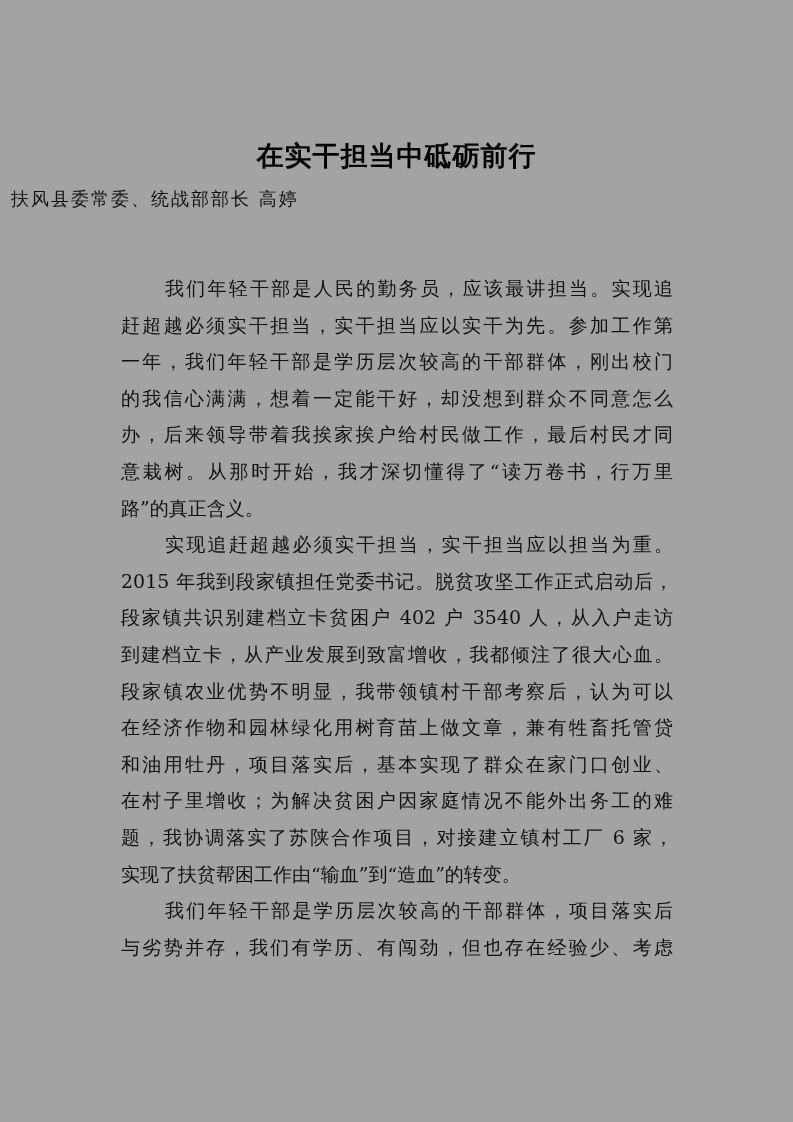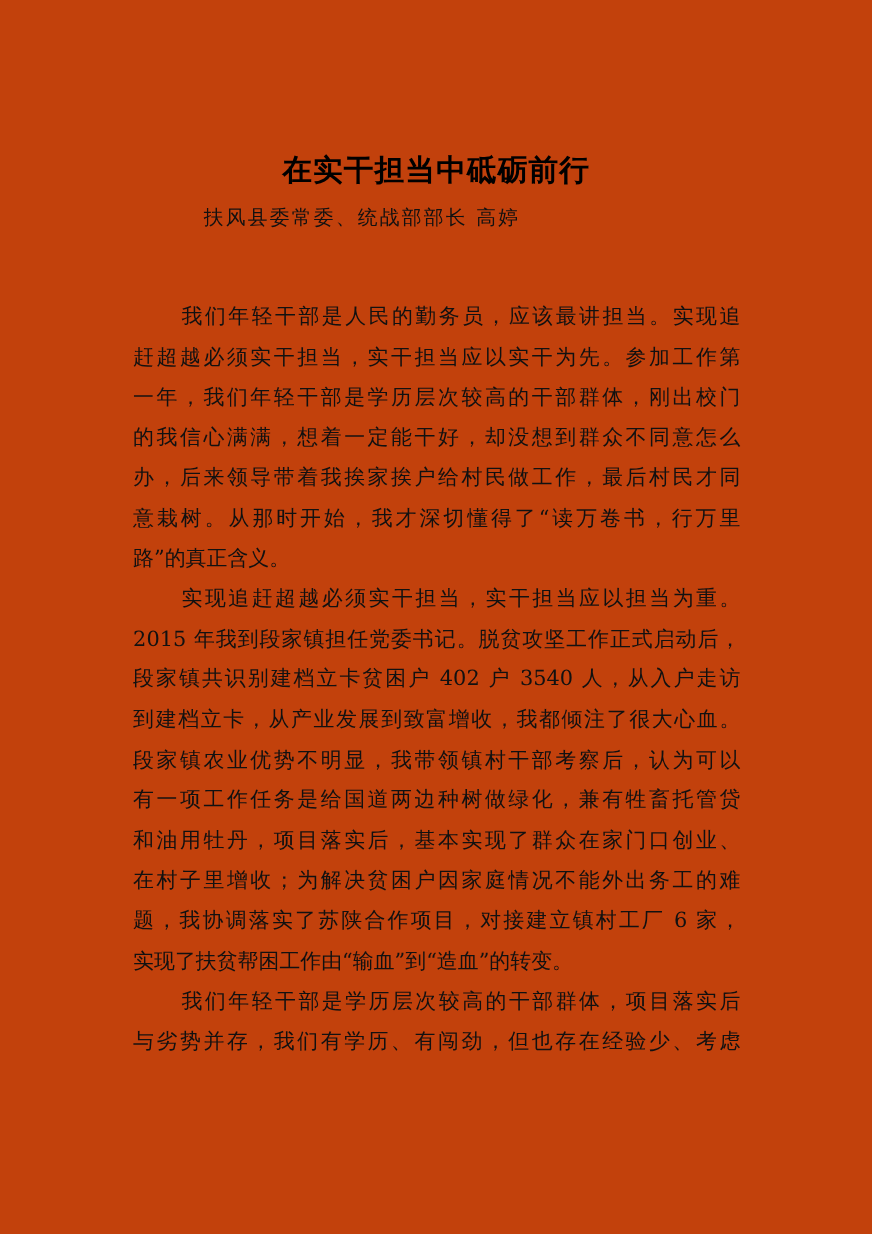"在实干担当中砥砺前行" .page { background: #c2410c -> #a3a3a3 }
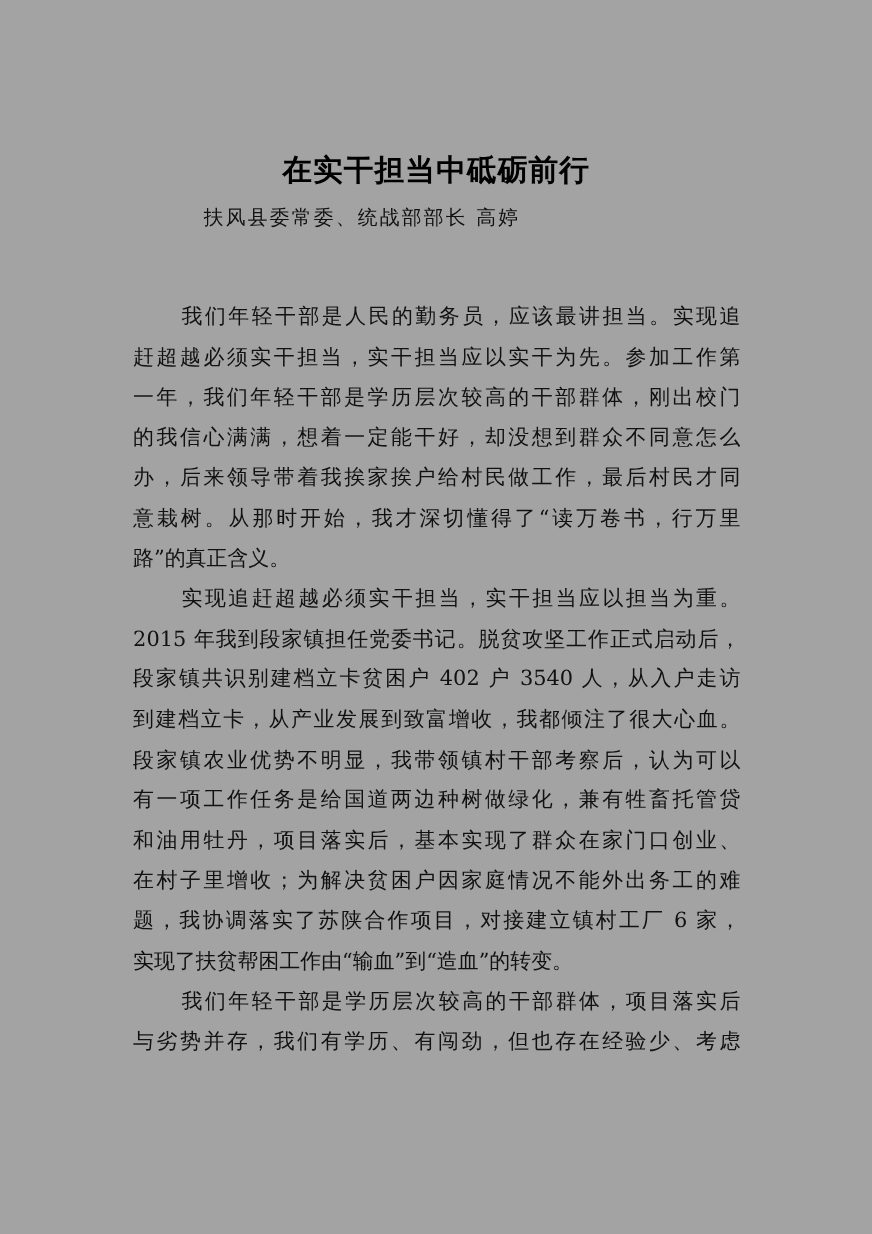"扶风县委常委、统战部部长 高婷" .author { left: 0 -> 11px; text-align: center -> left }
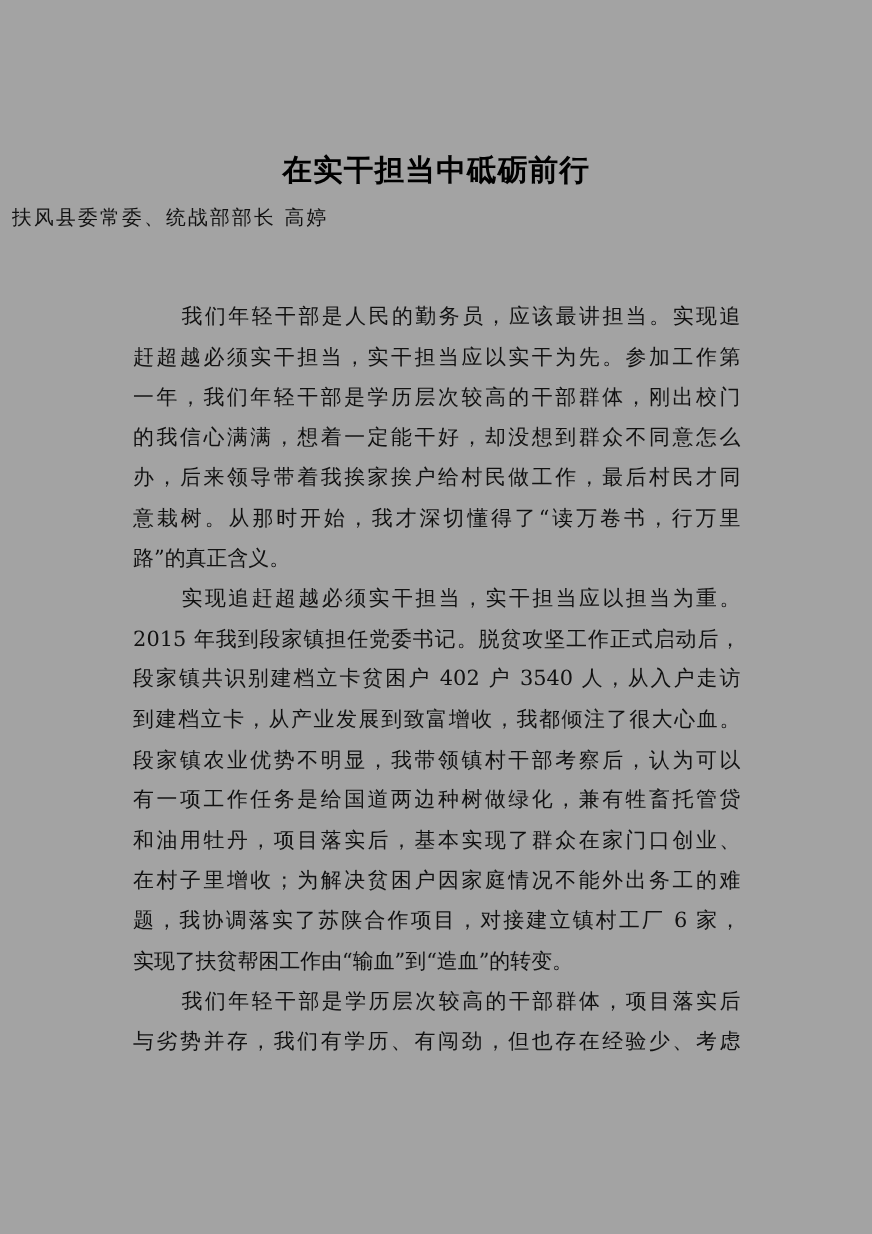"有一项工作任务是给国道两边种树做绿化，兼有牲畜托管贷" div.line { text: 有一项工作任务是给国道两边种树做绿化 -> 在经济作物和园林绿化用树育苗上做文章 }
